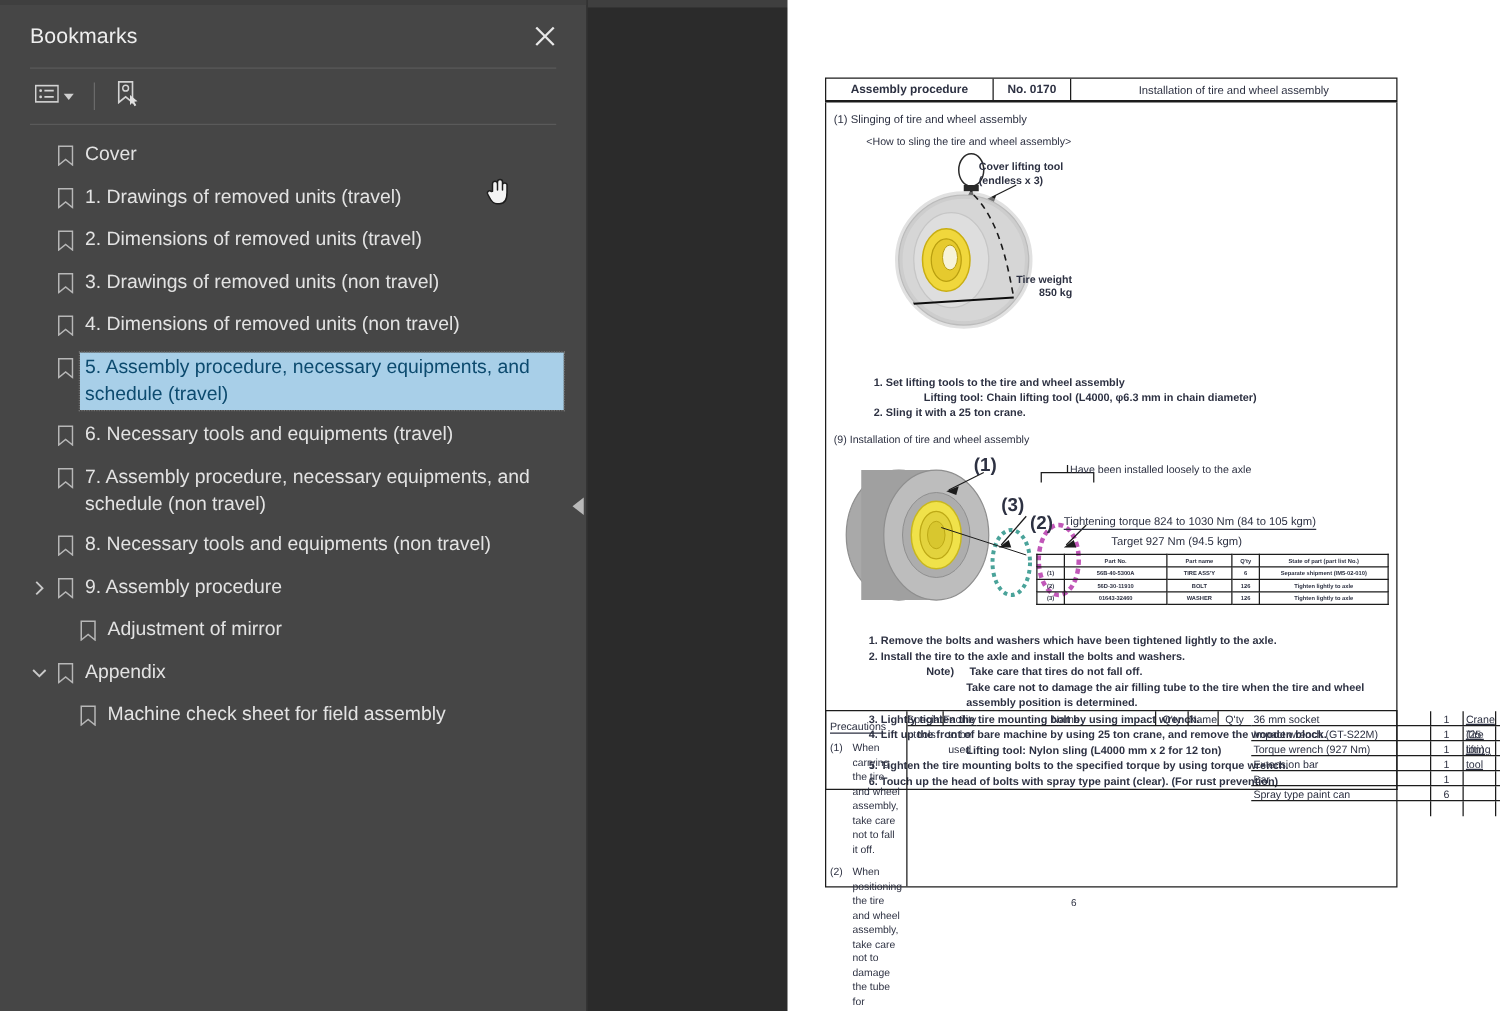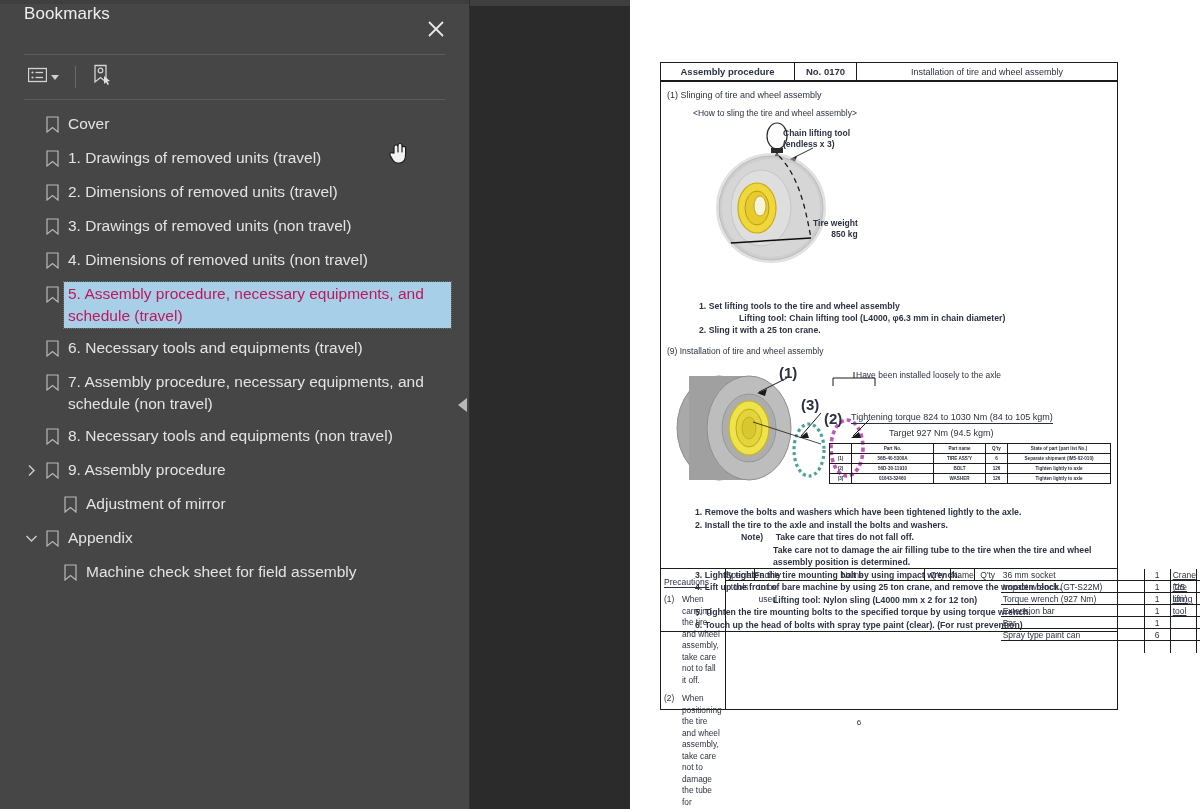"Bookmarks" .panel-header { align-items: flex-start -> center }
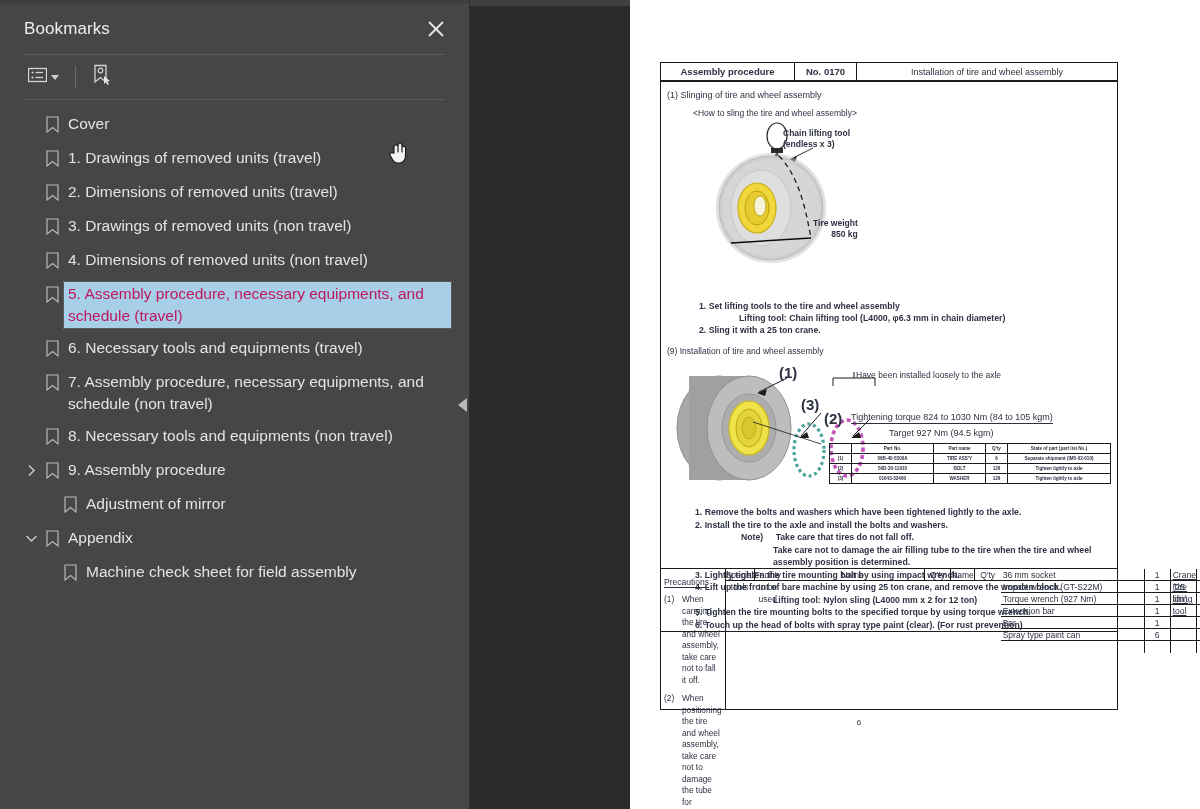"Chain lifting tool" div { text: Chain -> Cover }
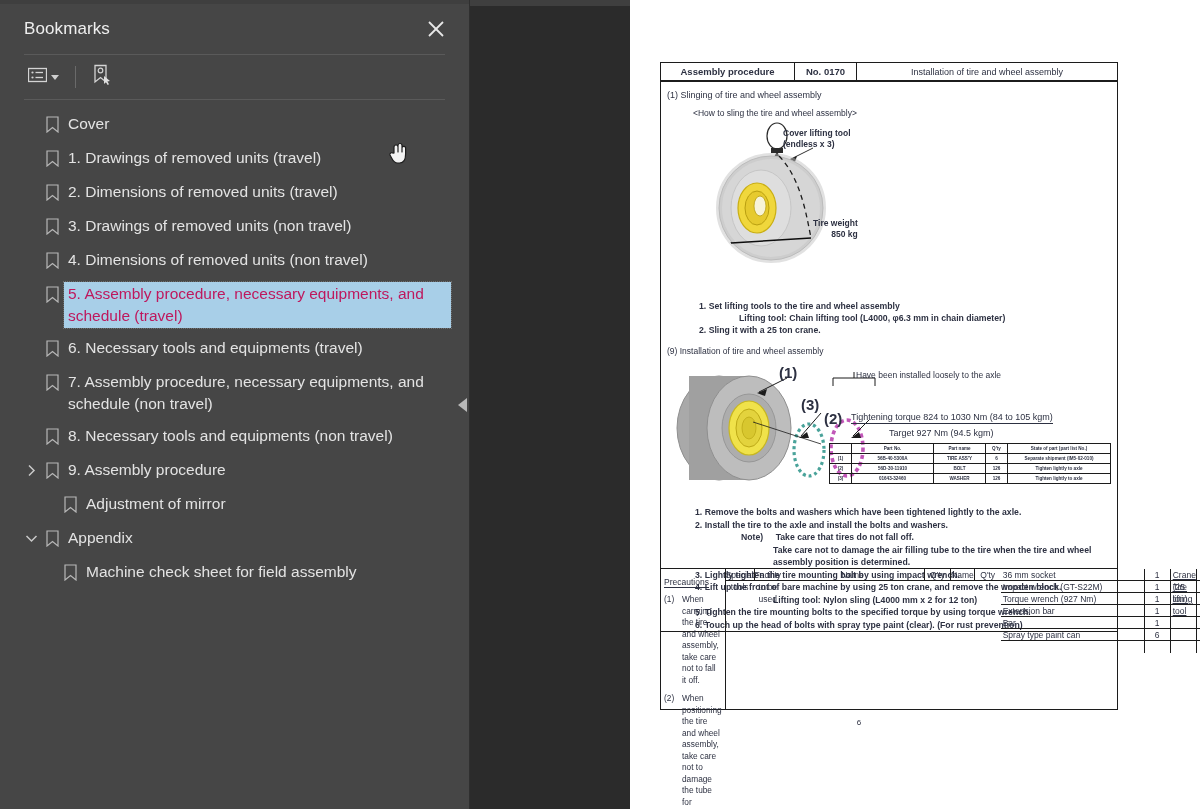"5. Assembly procedure, necessary" .bm-row.selected .bm-label { color: #be185d -> #0c4a6e }
